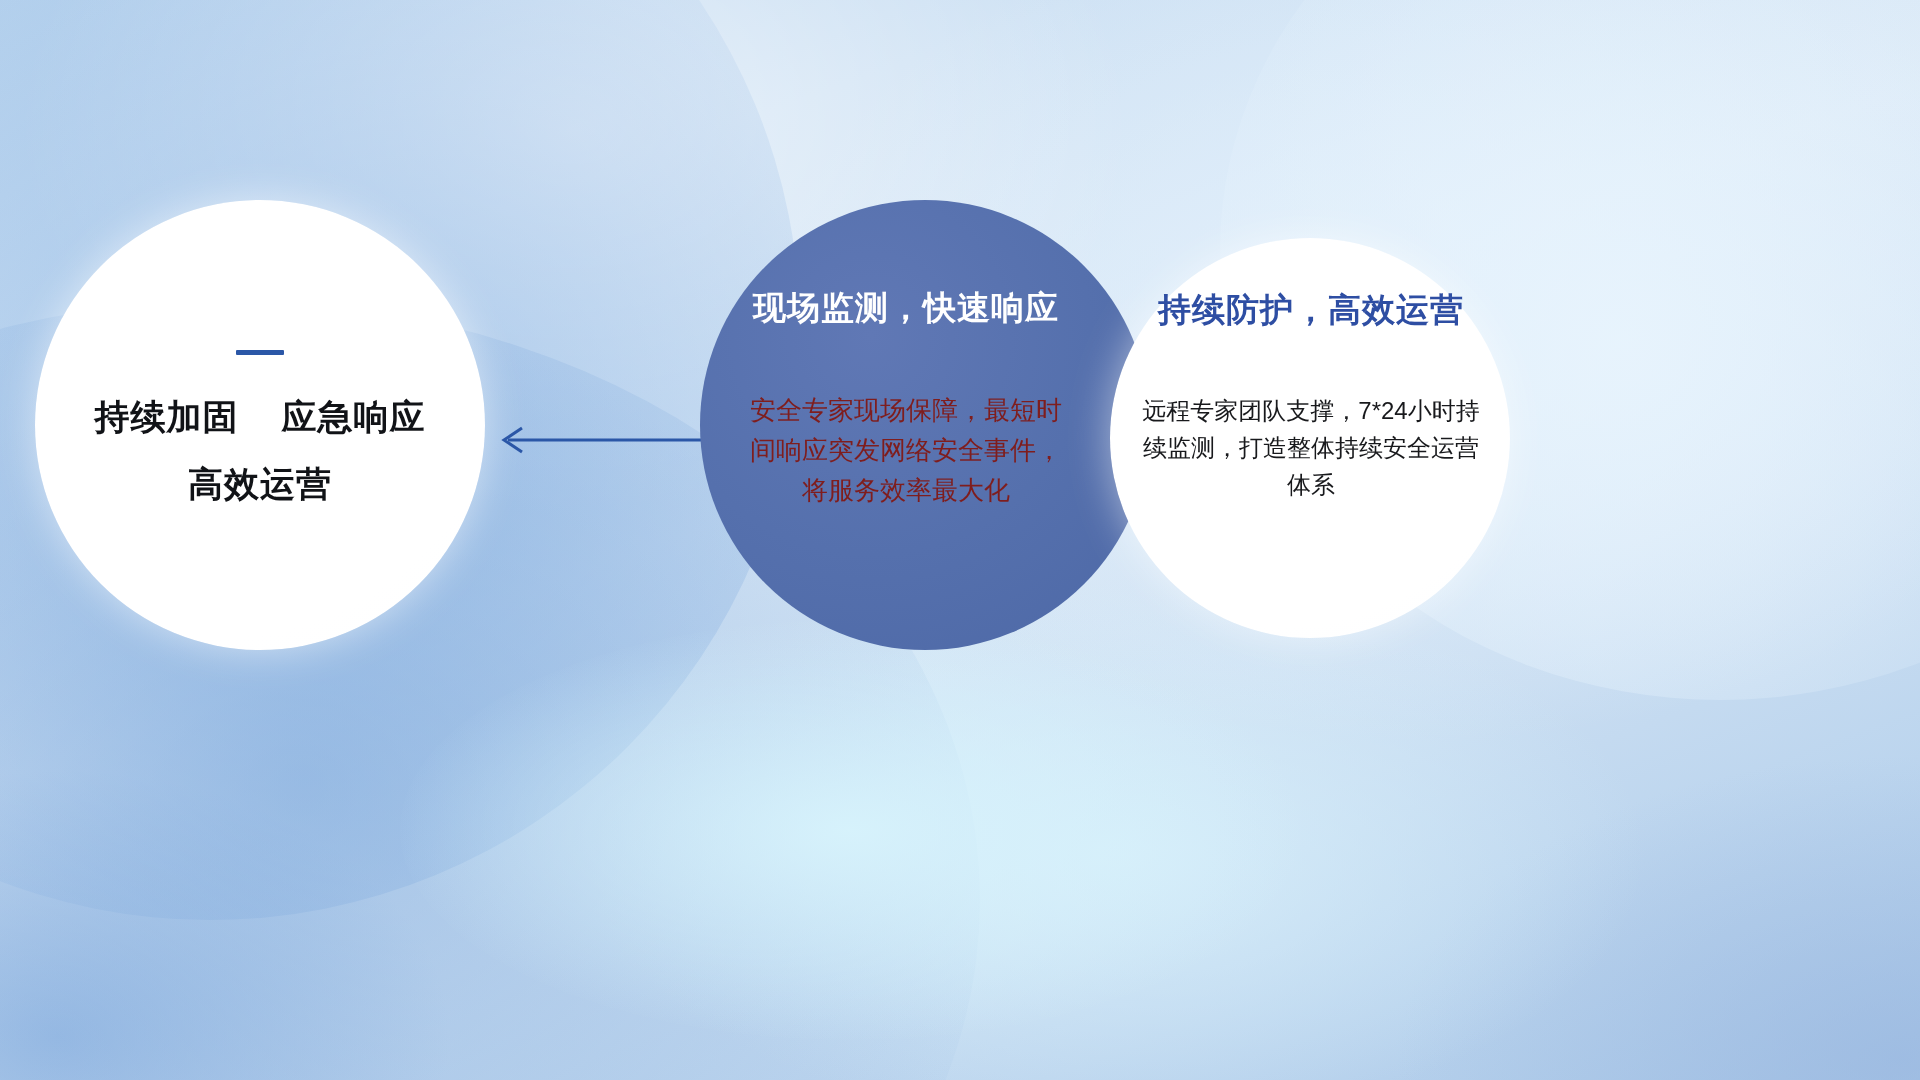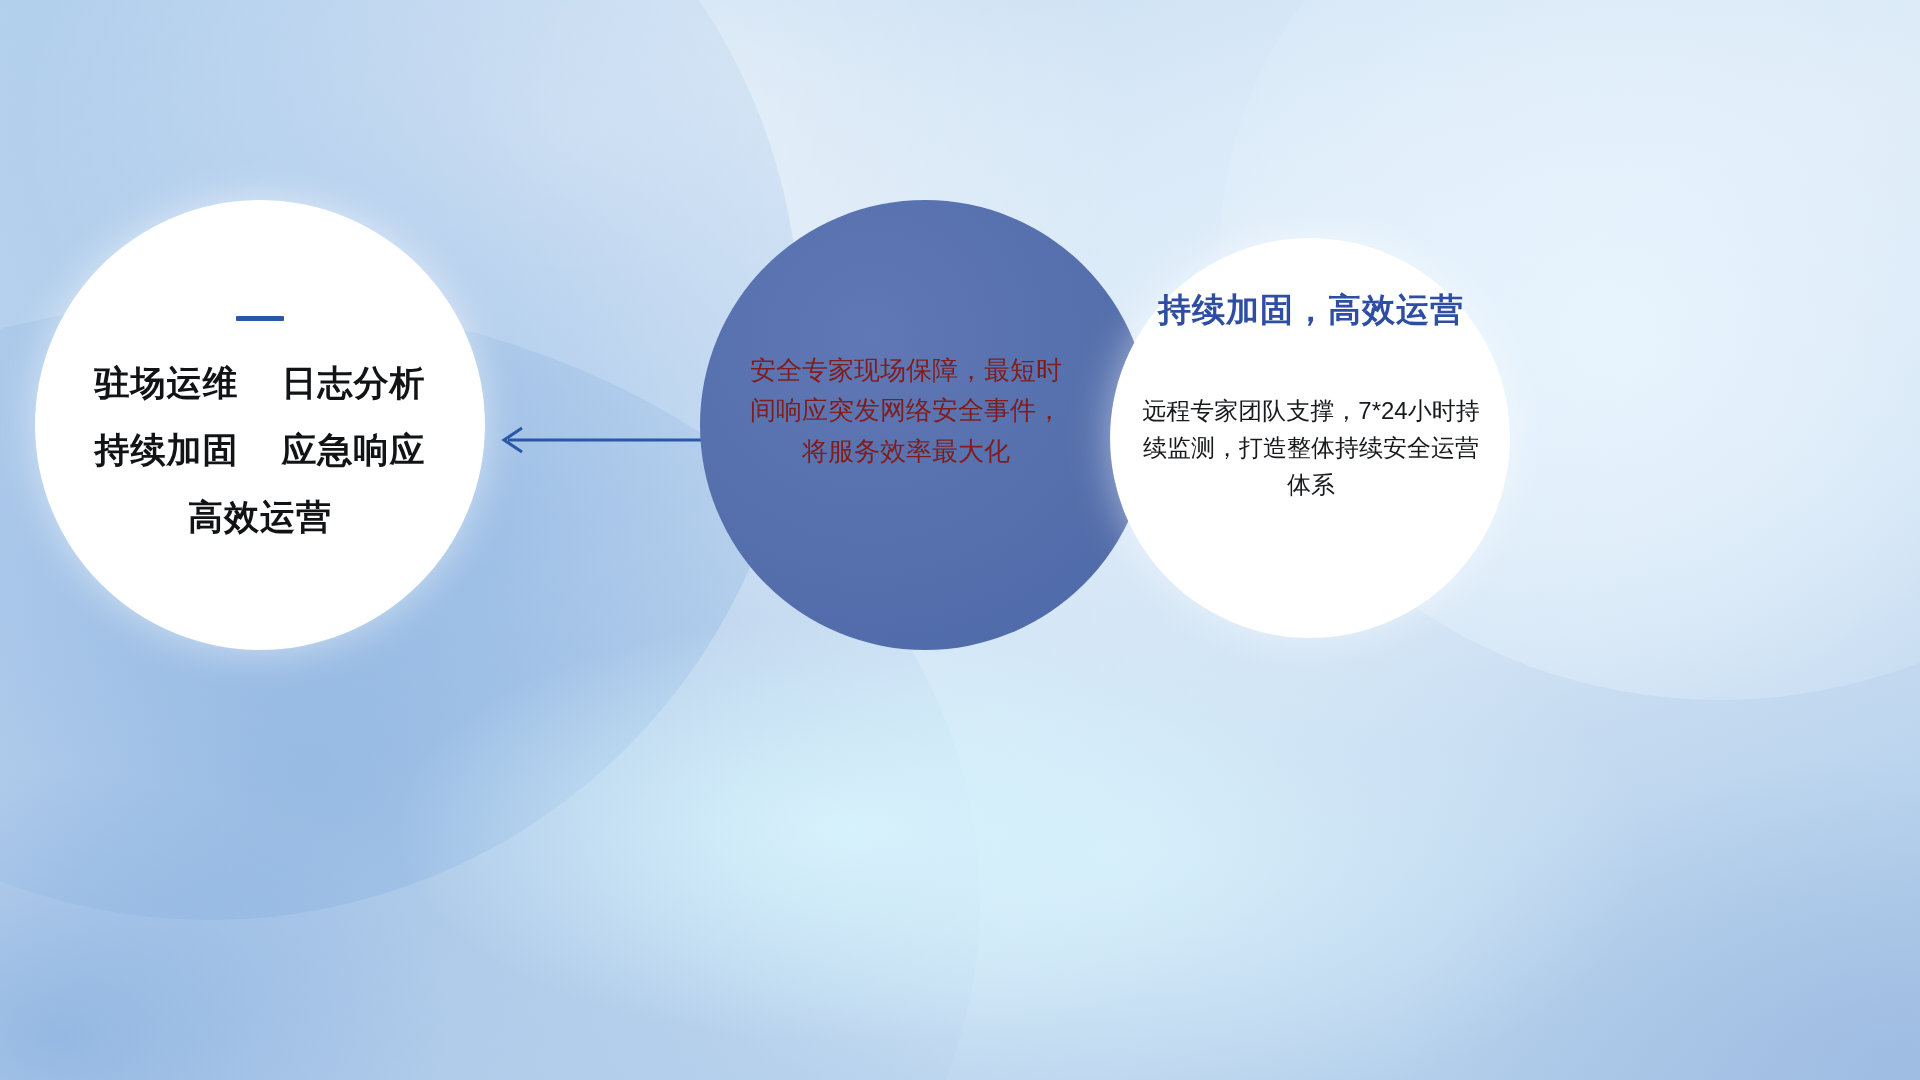"现场监测，快速响应" div { html: none -> <div>现场监测，快速响应</div> }
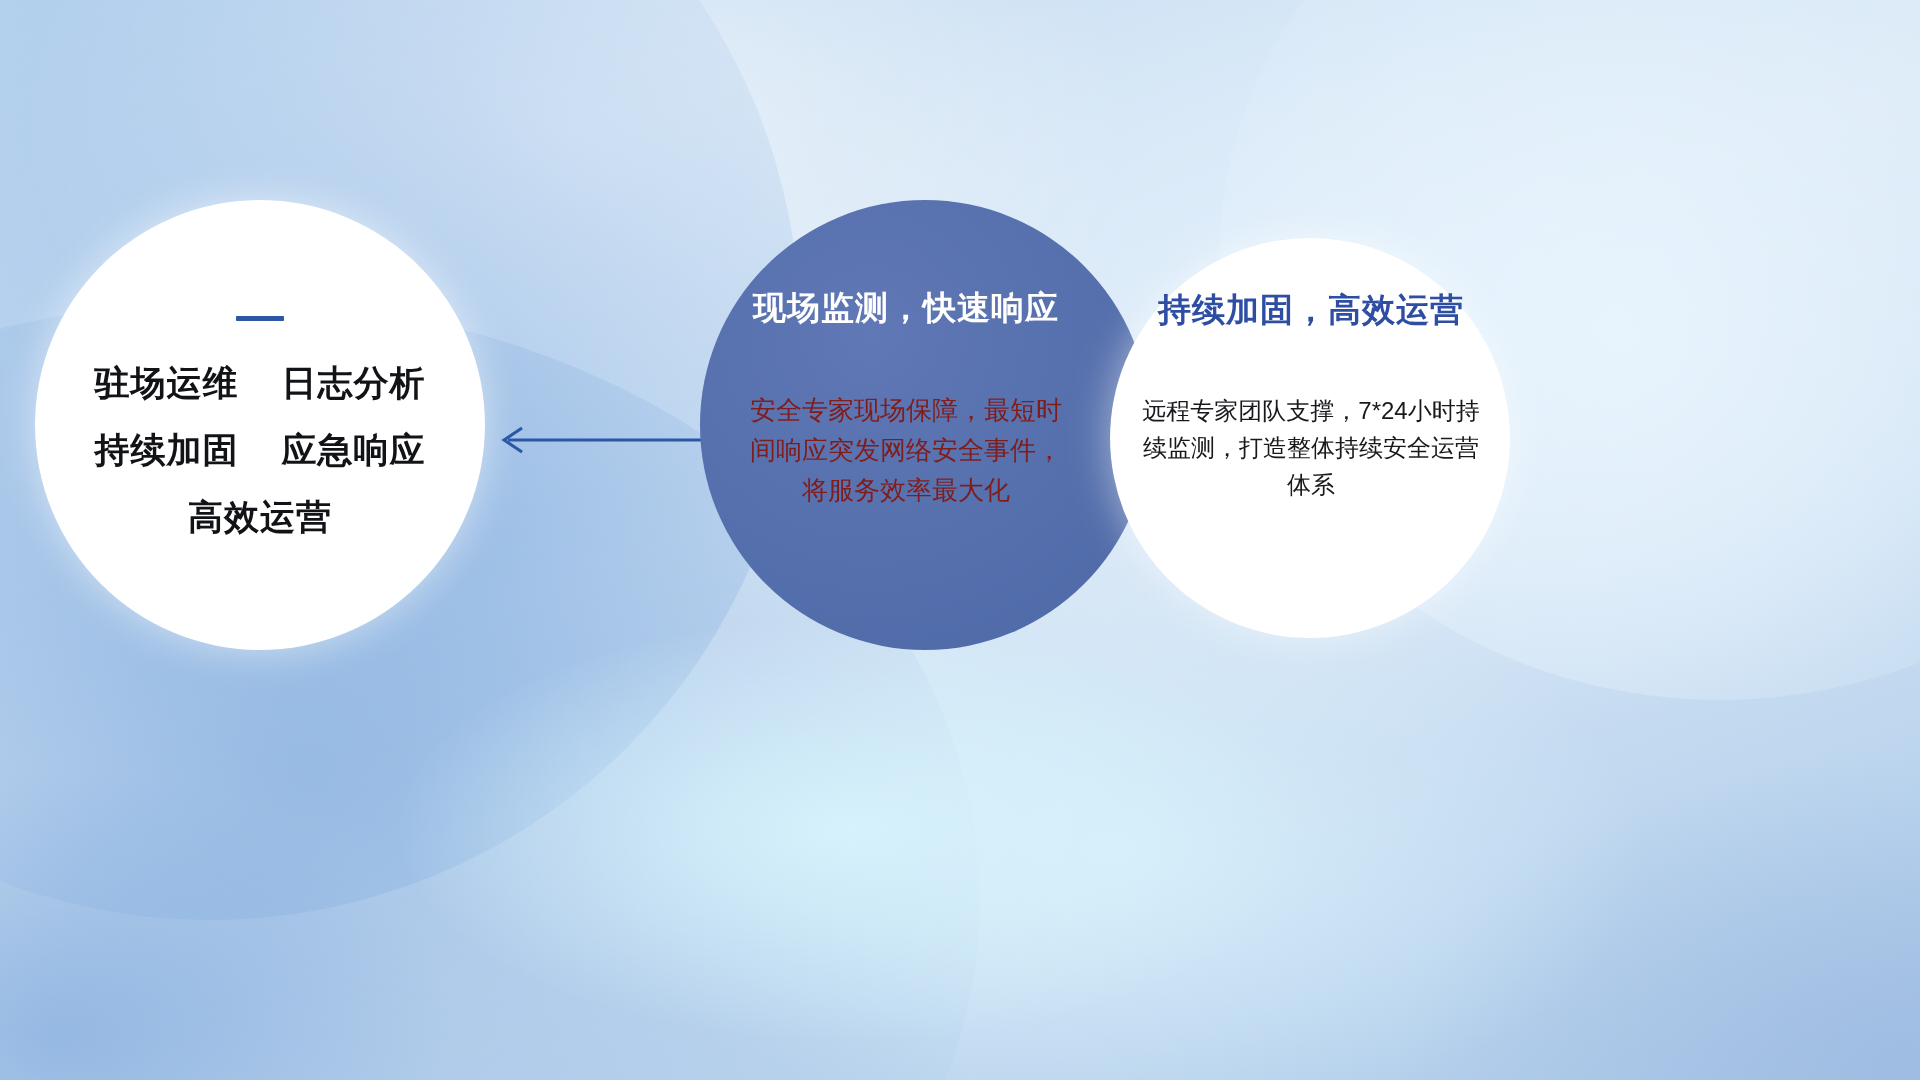"持续加固，高效运营" div { text: 加固 -> 防护 }
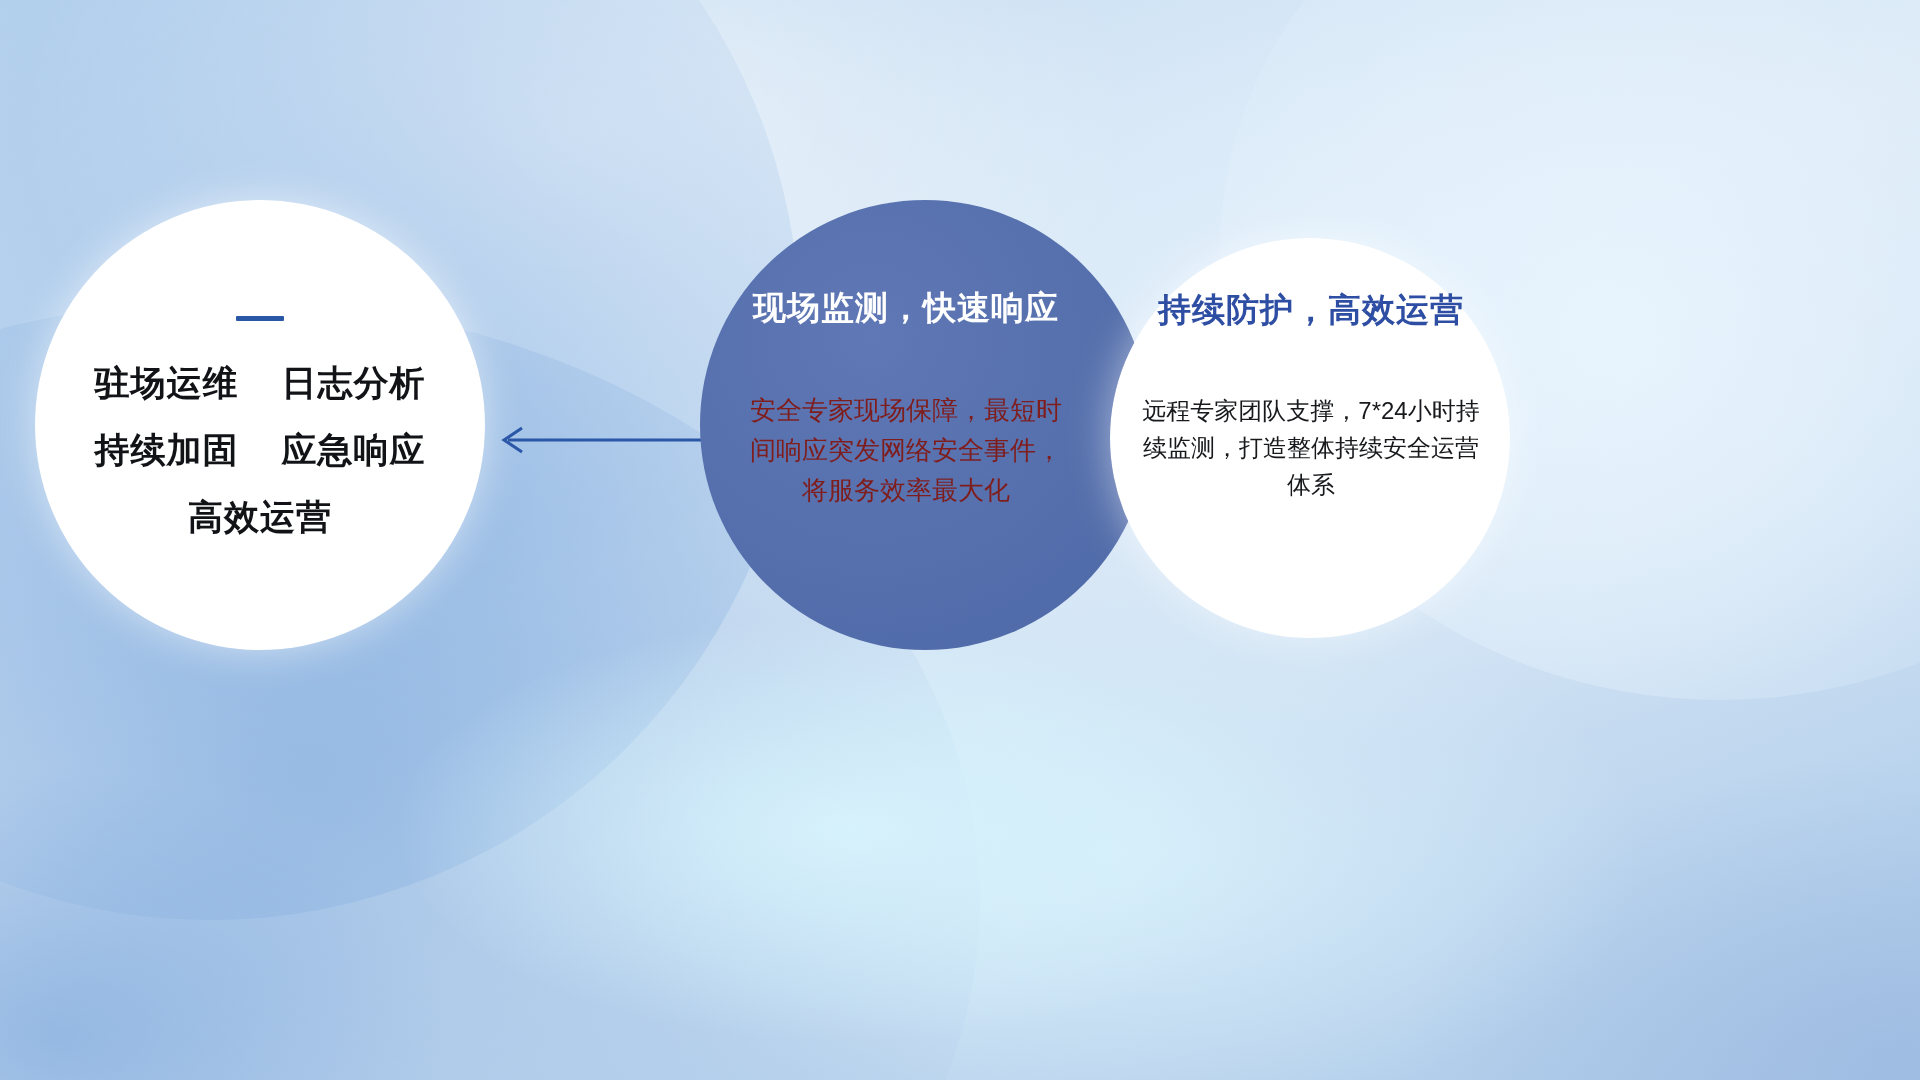"驻场运维 日志分析" div.left-line { html: <div>驻场运维 日志分析</div> -> none }
